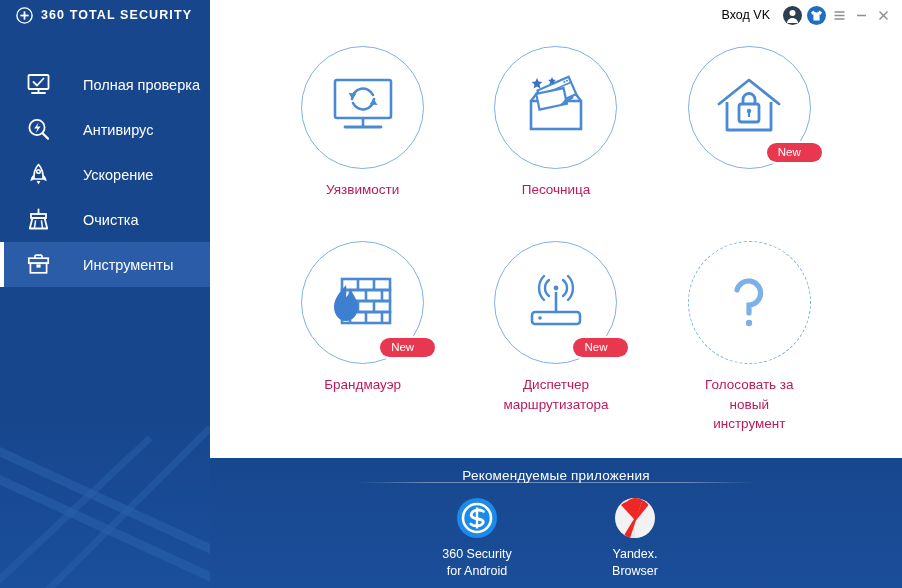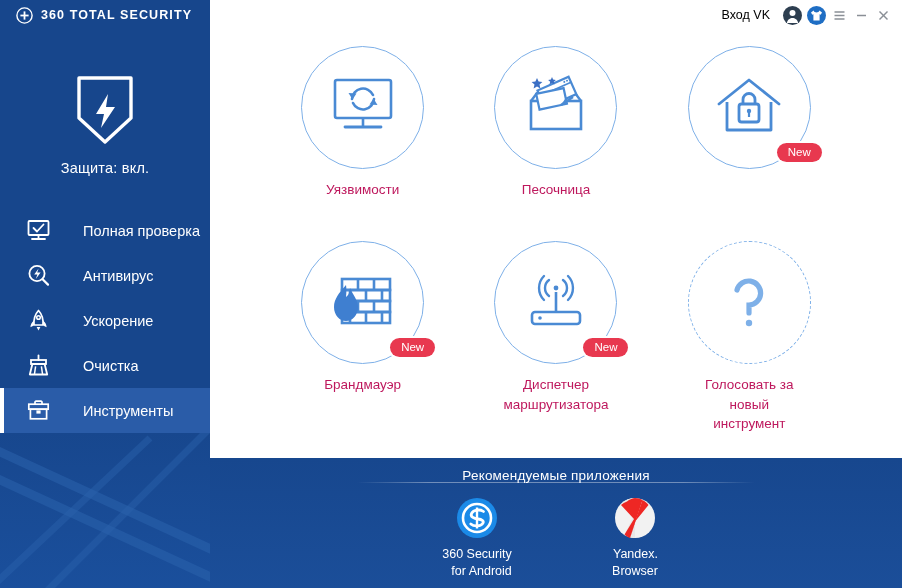"New" .badge-new { padding: 2px 11px 3px 11px -> 2px 21px 3px 11px }
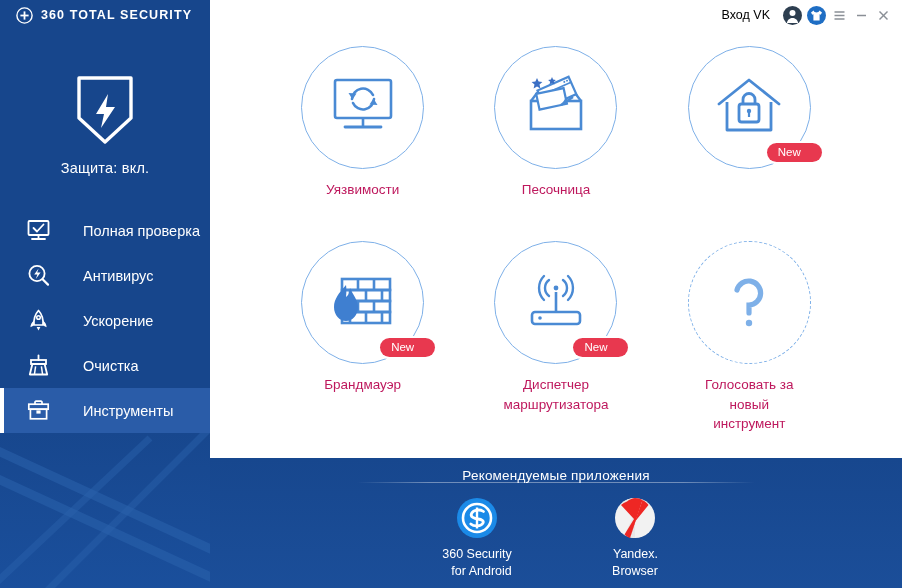"Защита: вкл." div.shield-wrap { html: <div> <span> <svg> <path></path> <path></path> </svg> </span> <div>Защита: вкл.</div> </div> -> none }
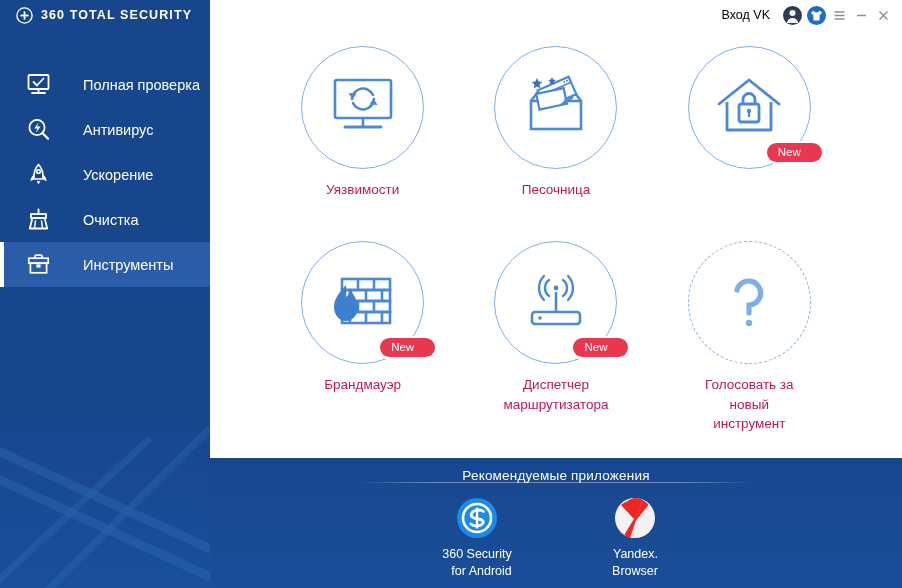"360 Security" .app-label { text-align: right -> center }
